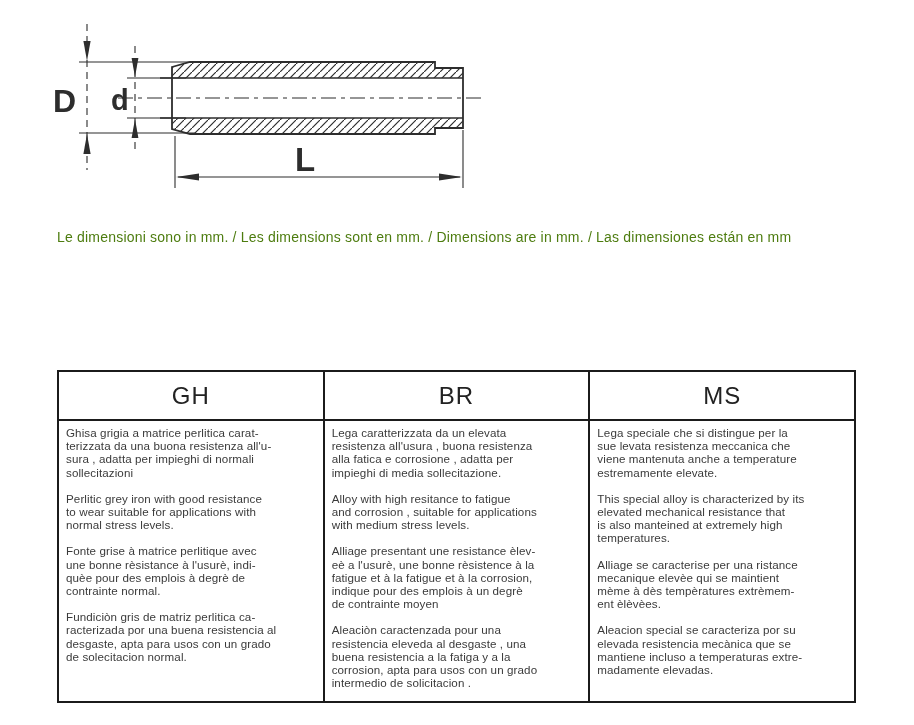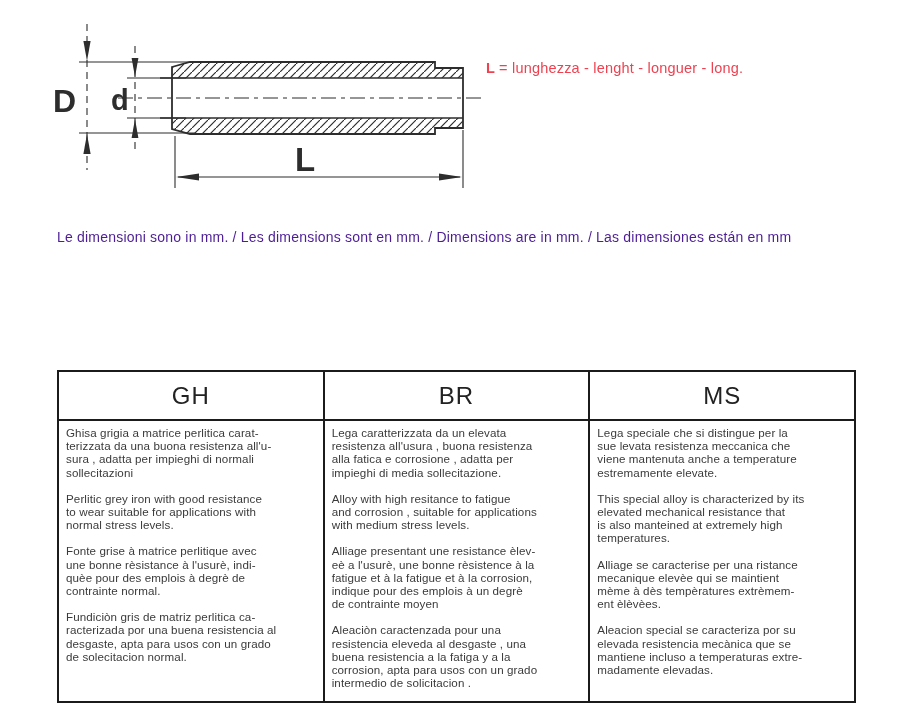"L = lunghezza - lenght" div.legend-line { html: <div> <b>L</b><span>= lunghezza - lenght - longuer - long.</span> </div> -> none }
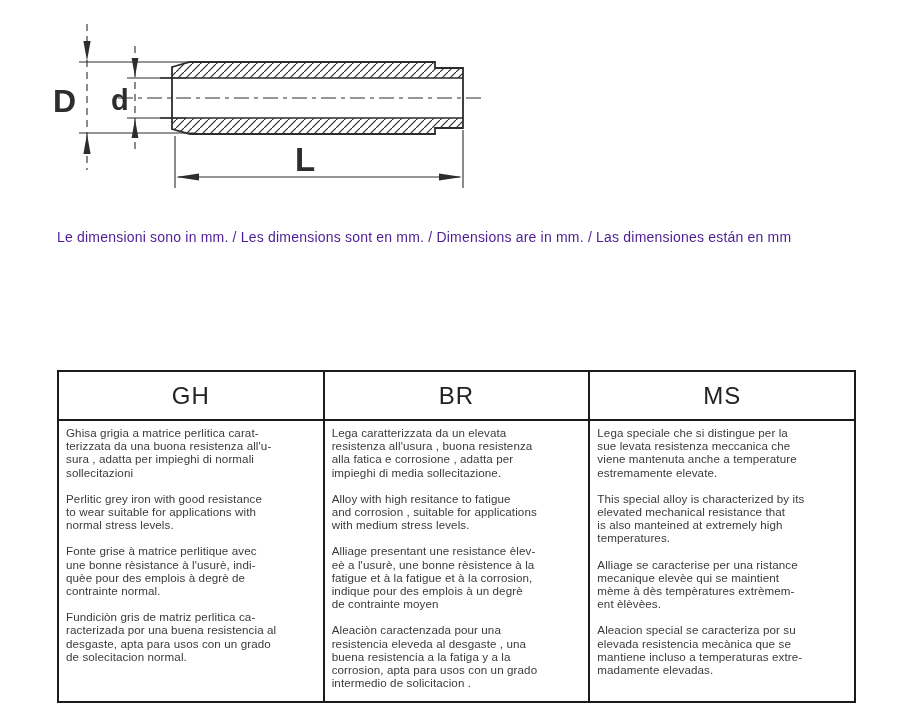"Le dimensioni sono in mm." div.dim-note { color: #4c1d95 -> #4d7c0f }
